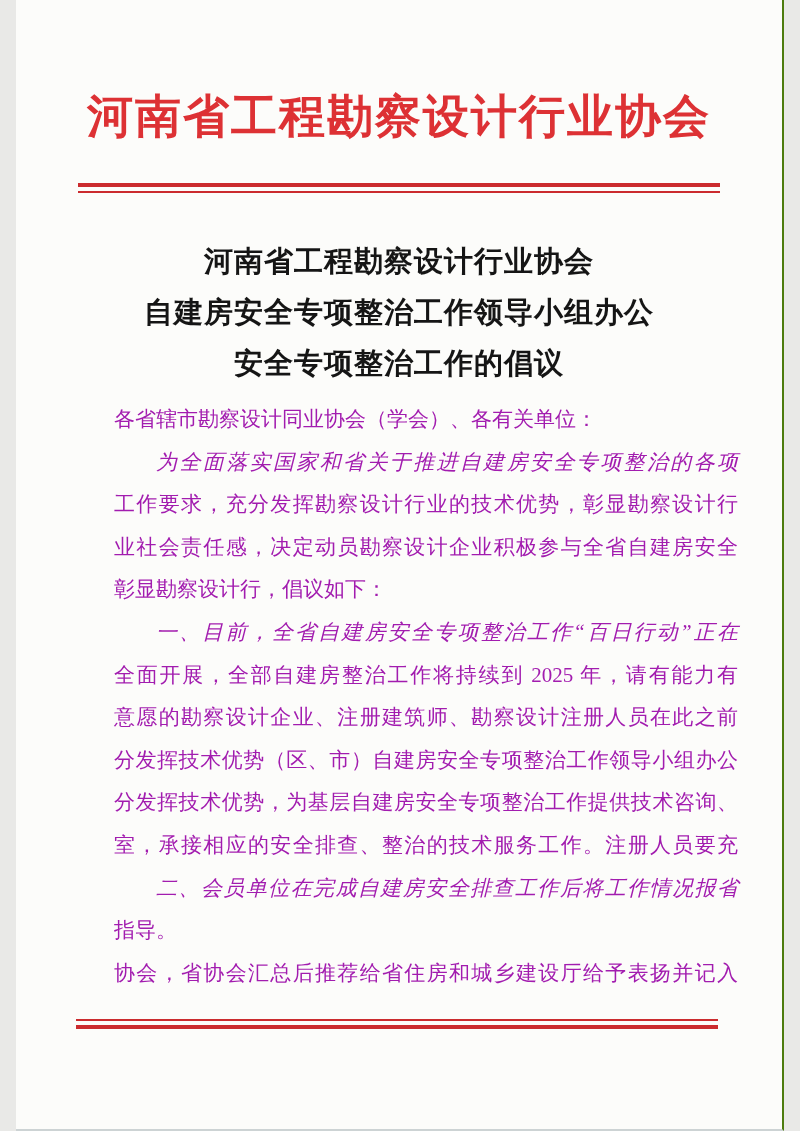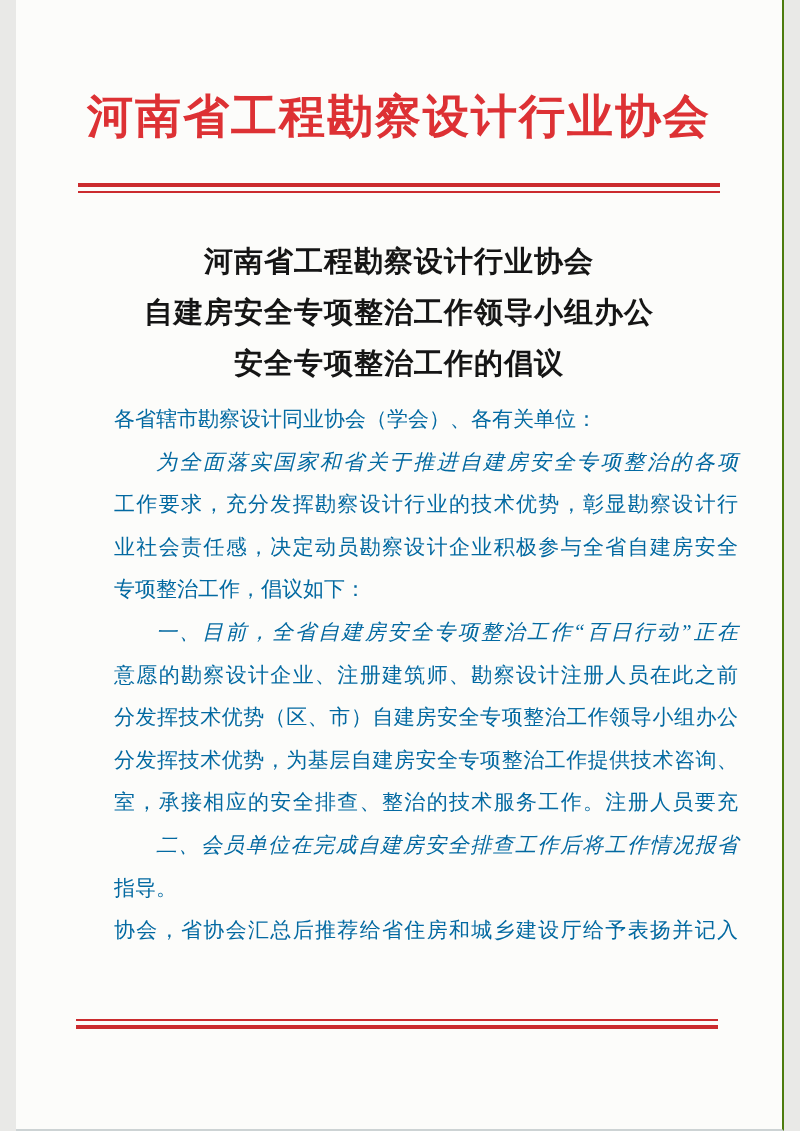"各省辖市勘察设计同业协会（学会）、各有关单位：" .body-block { color: #0369a1 -> #a21caf }
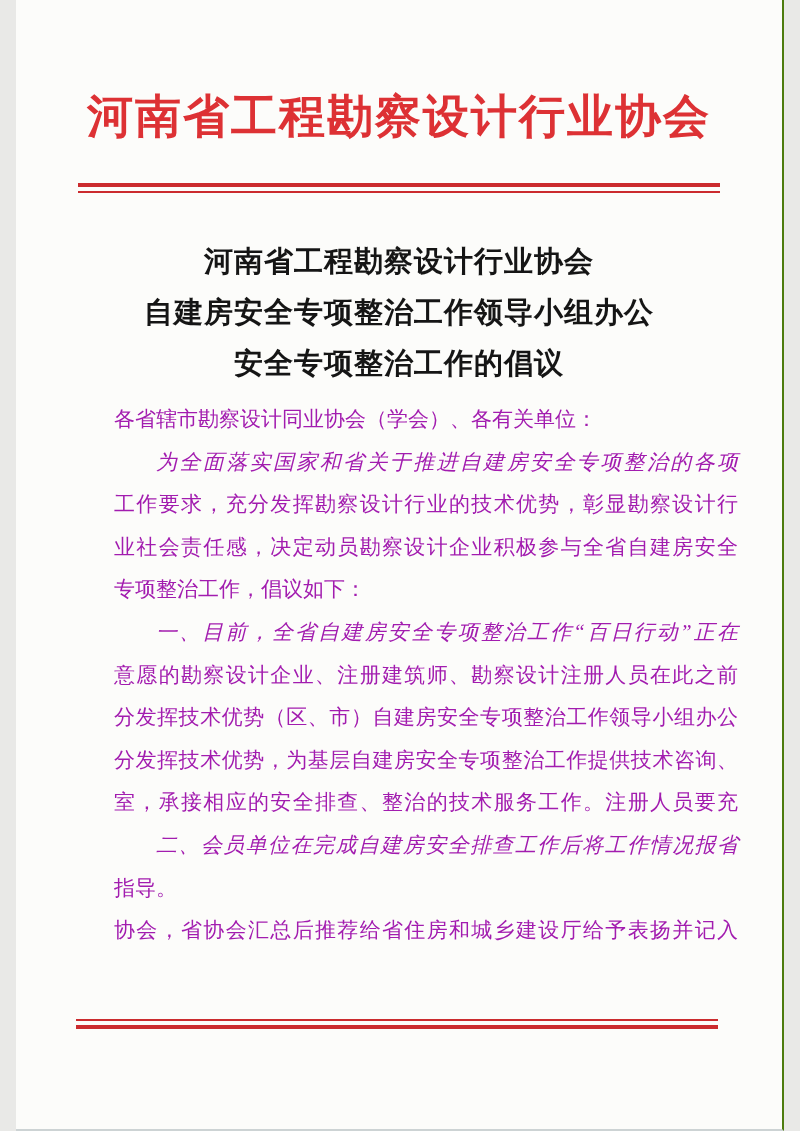"专项整治工作，倡议如下：" div.bline { text: 专项整治工作 -> 彰显勘察设计行 }
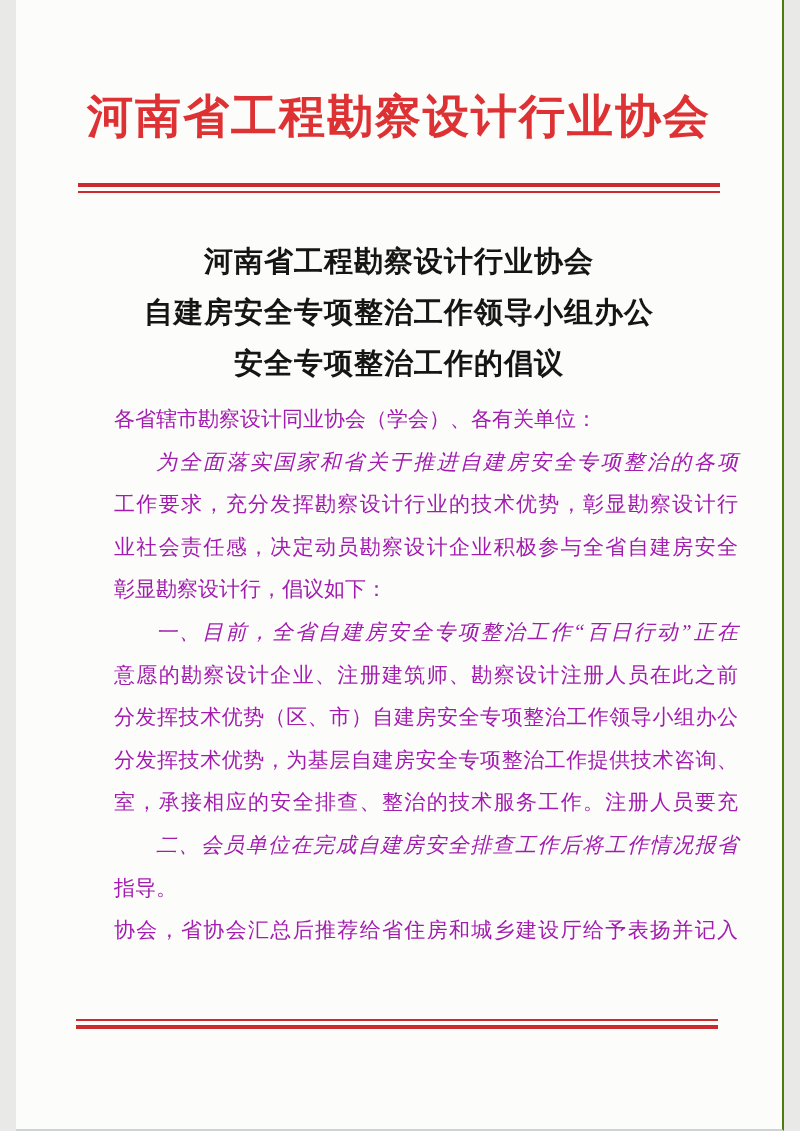"全面开展，全部自建房整治工作将持续到 2025 年，请有能力有" div.bline { html: none -> <div>全面开展，全部自建房整治工作将持续到 2025 年，请有能力有</div> }
